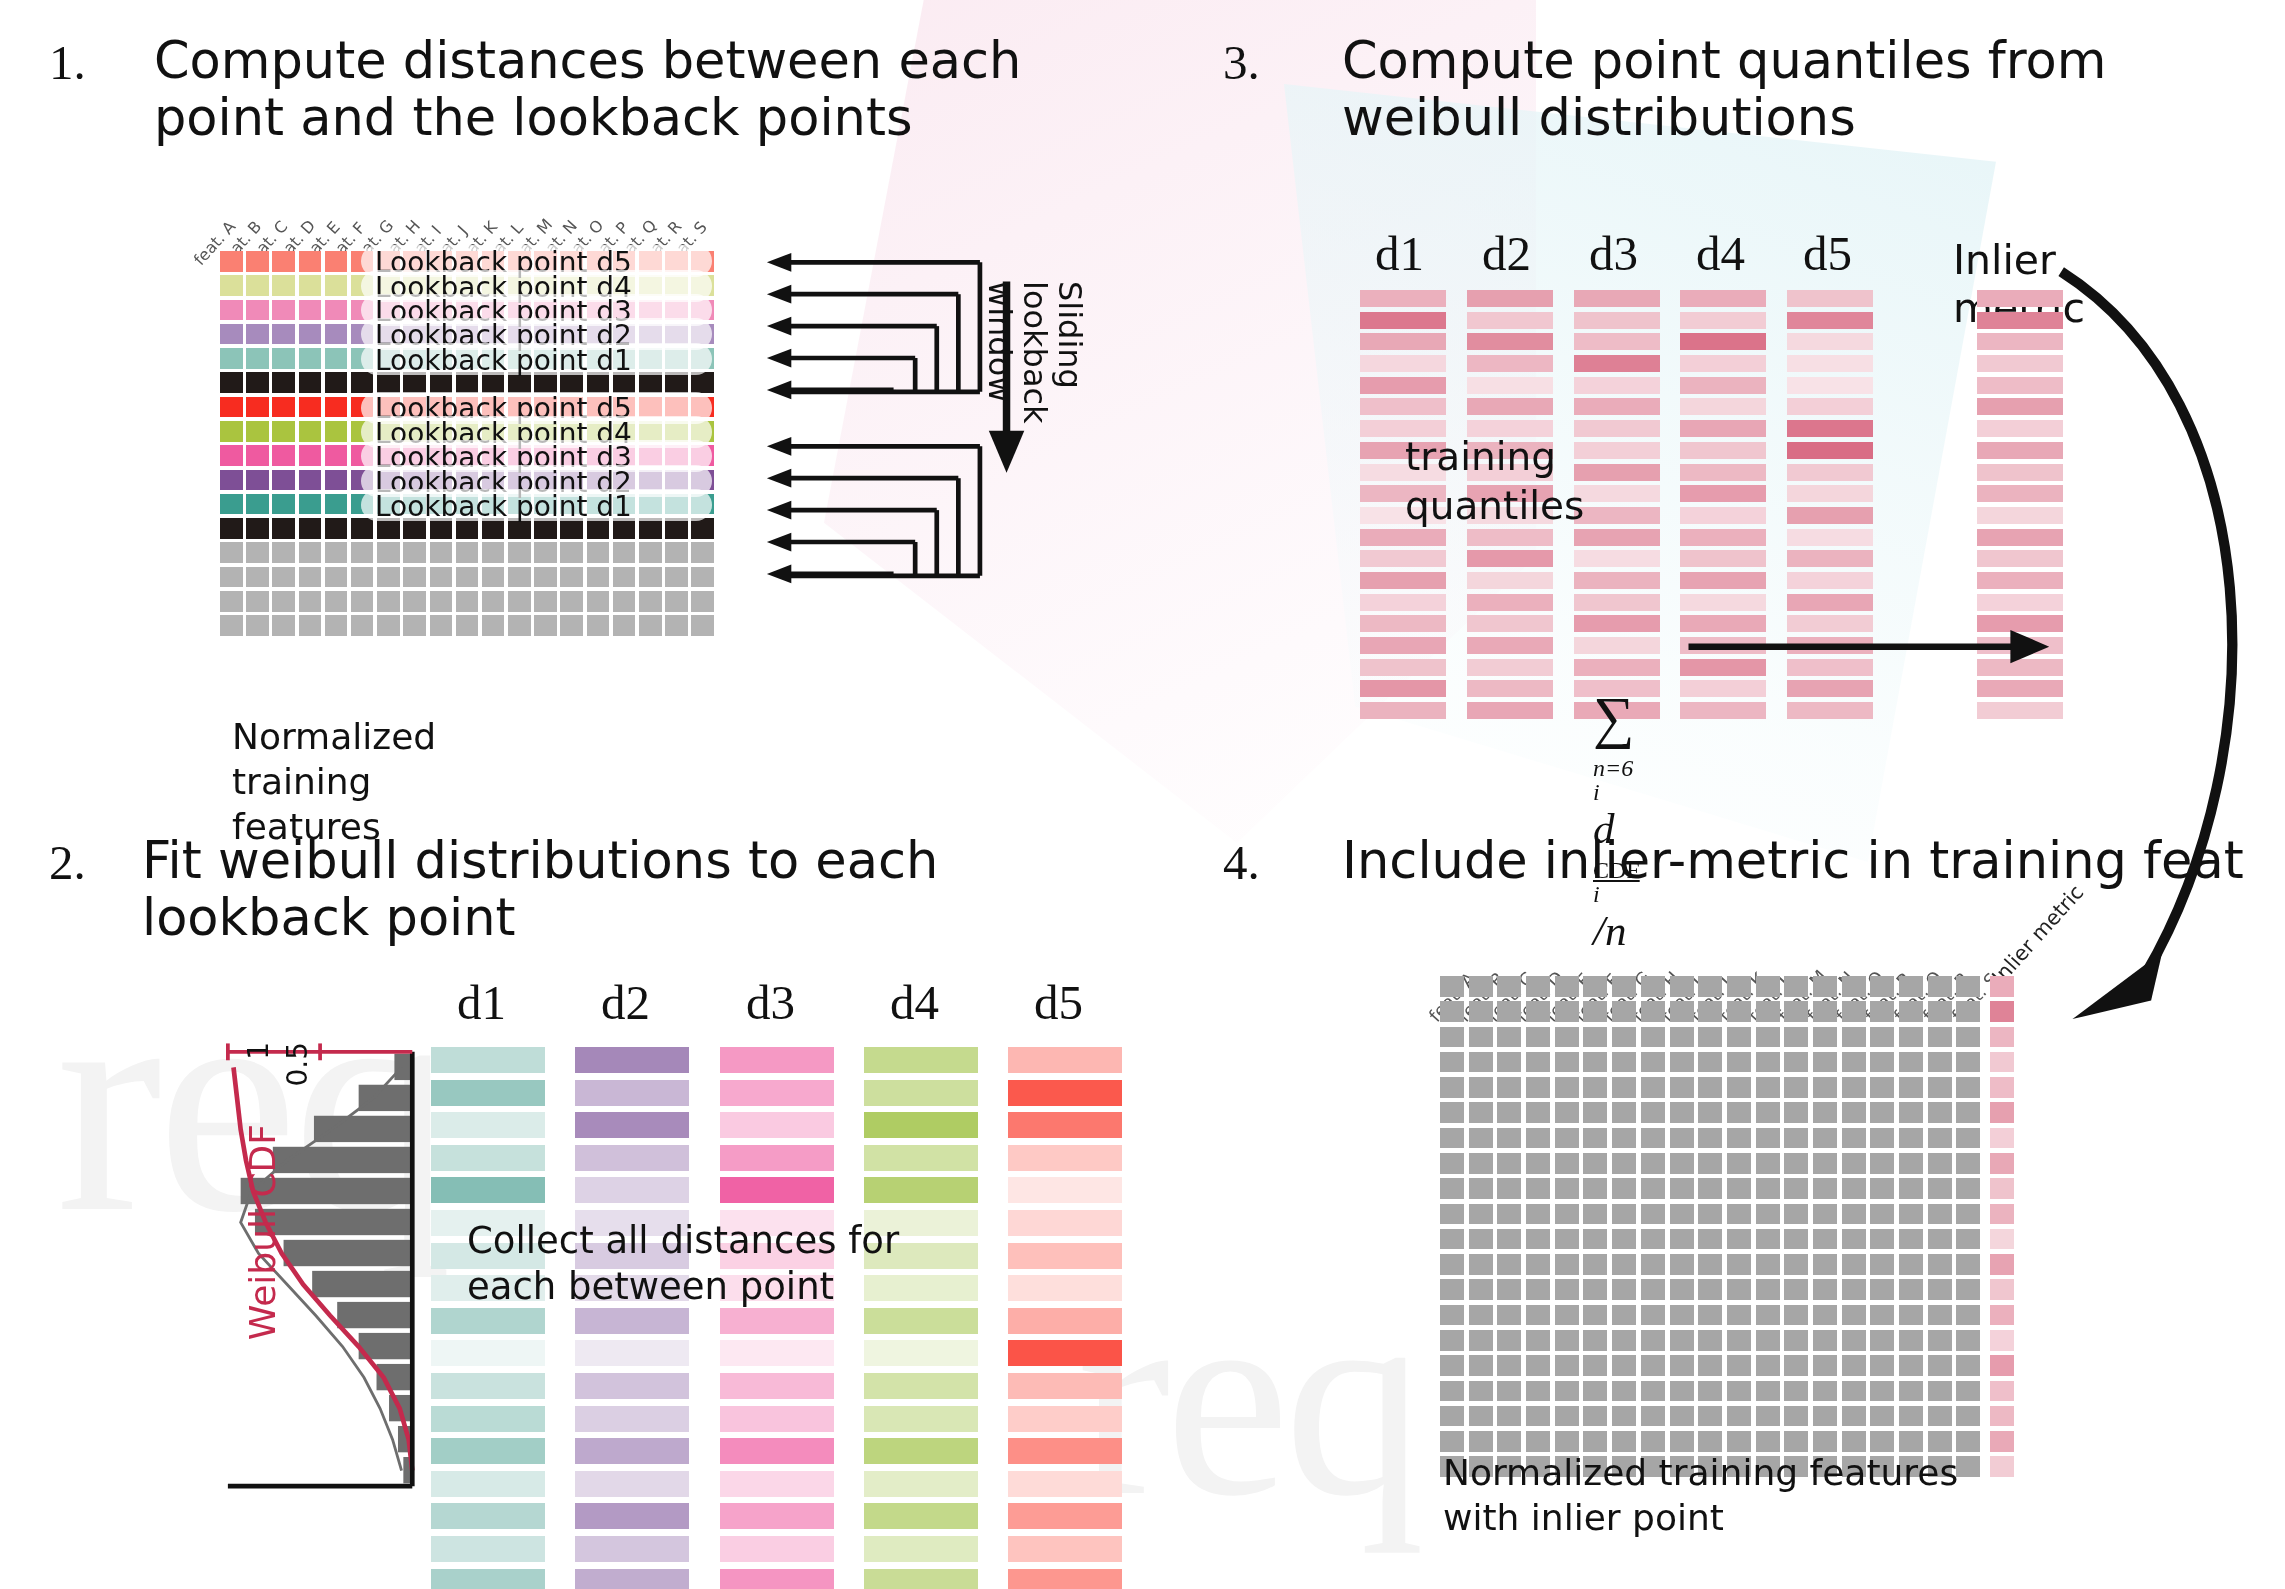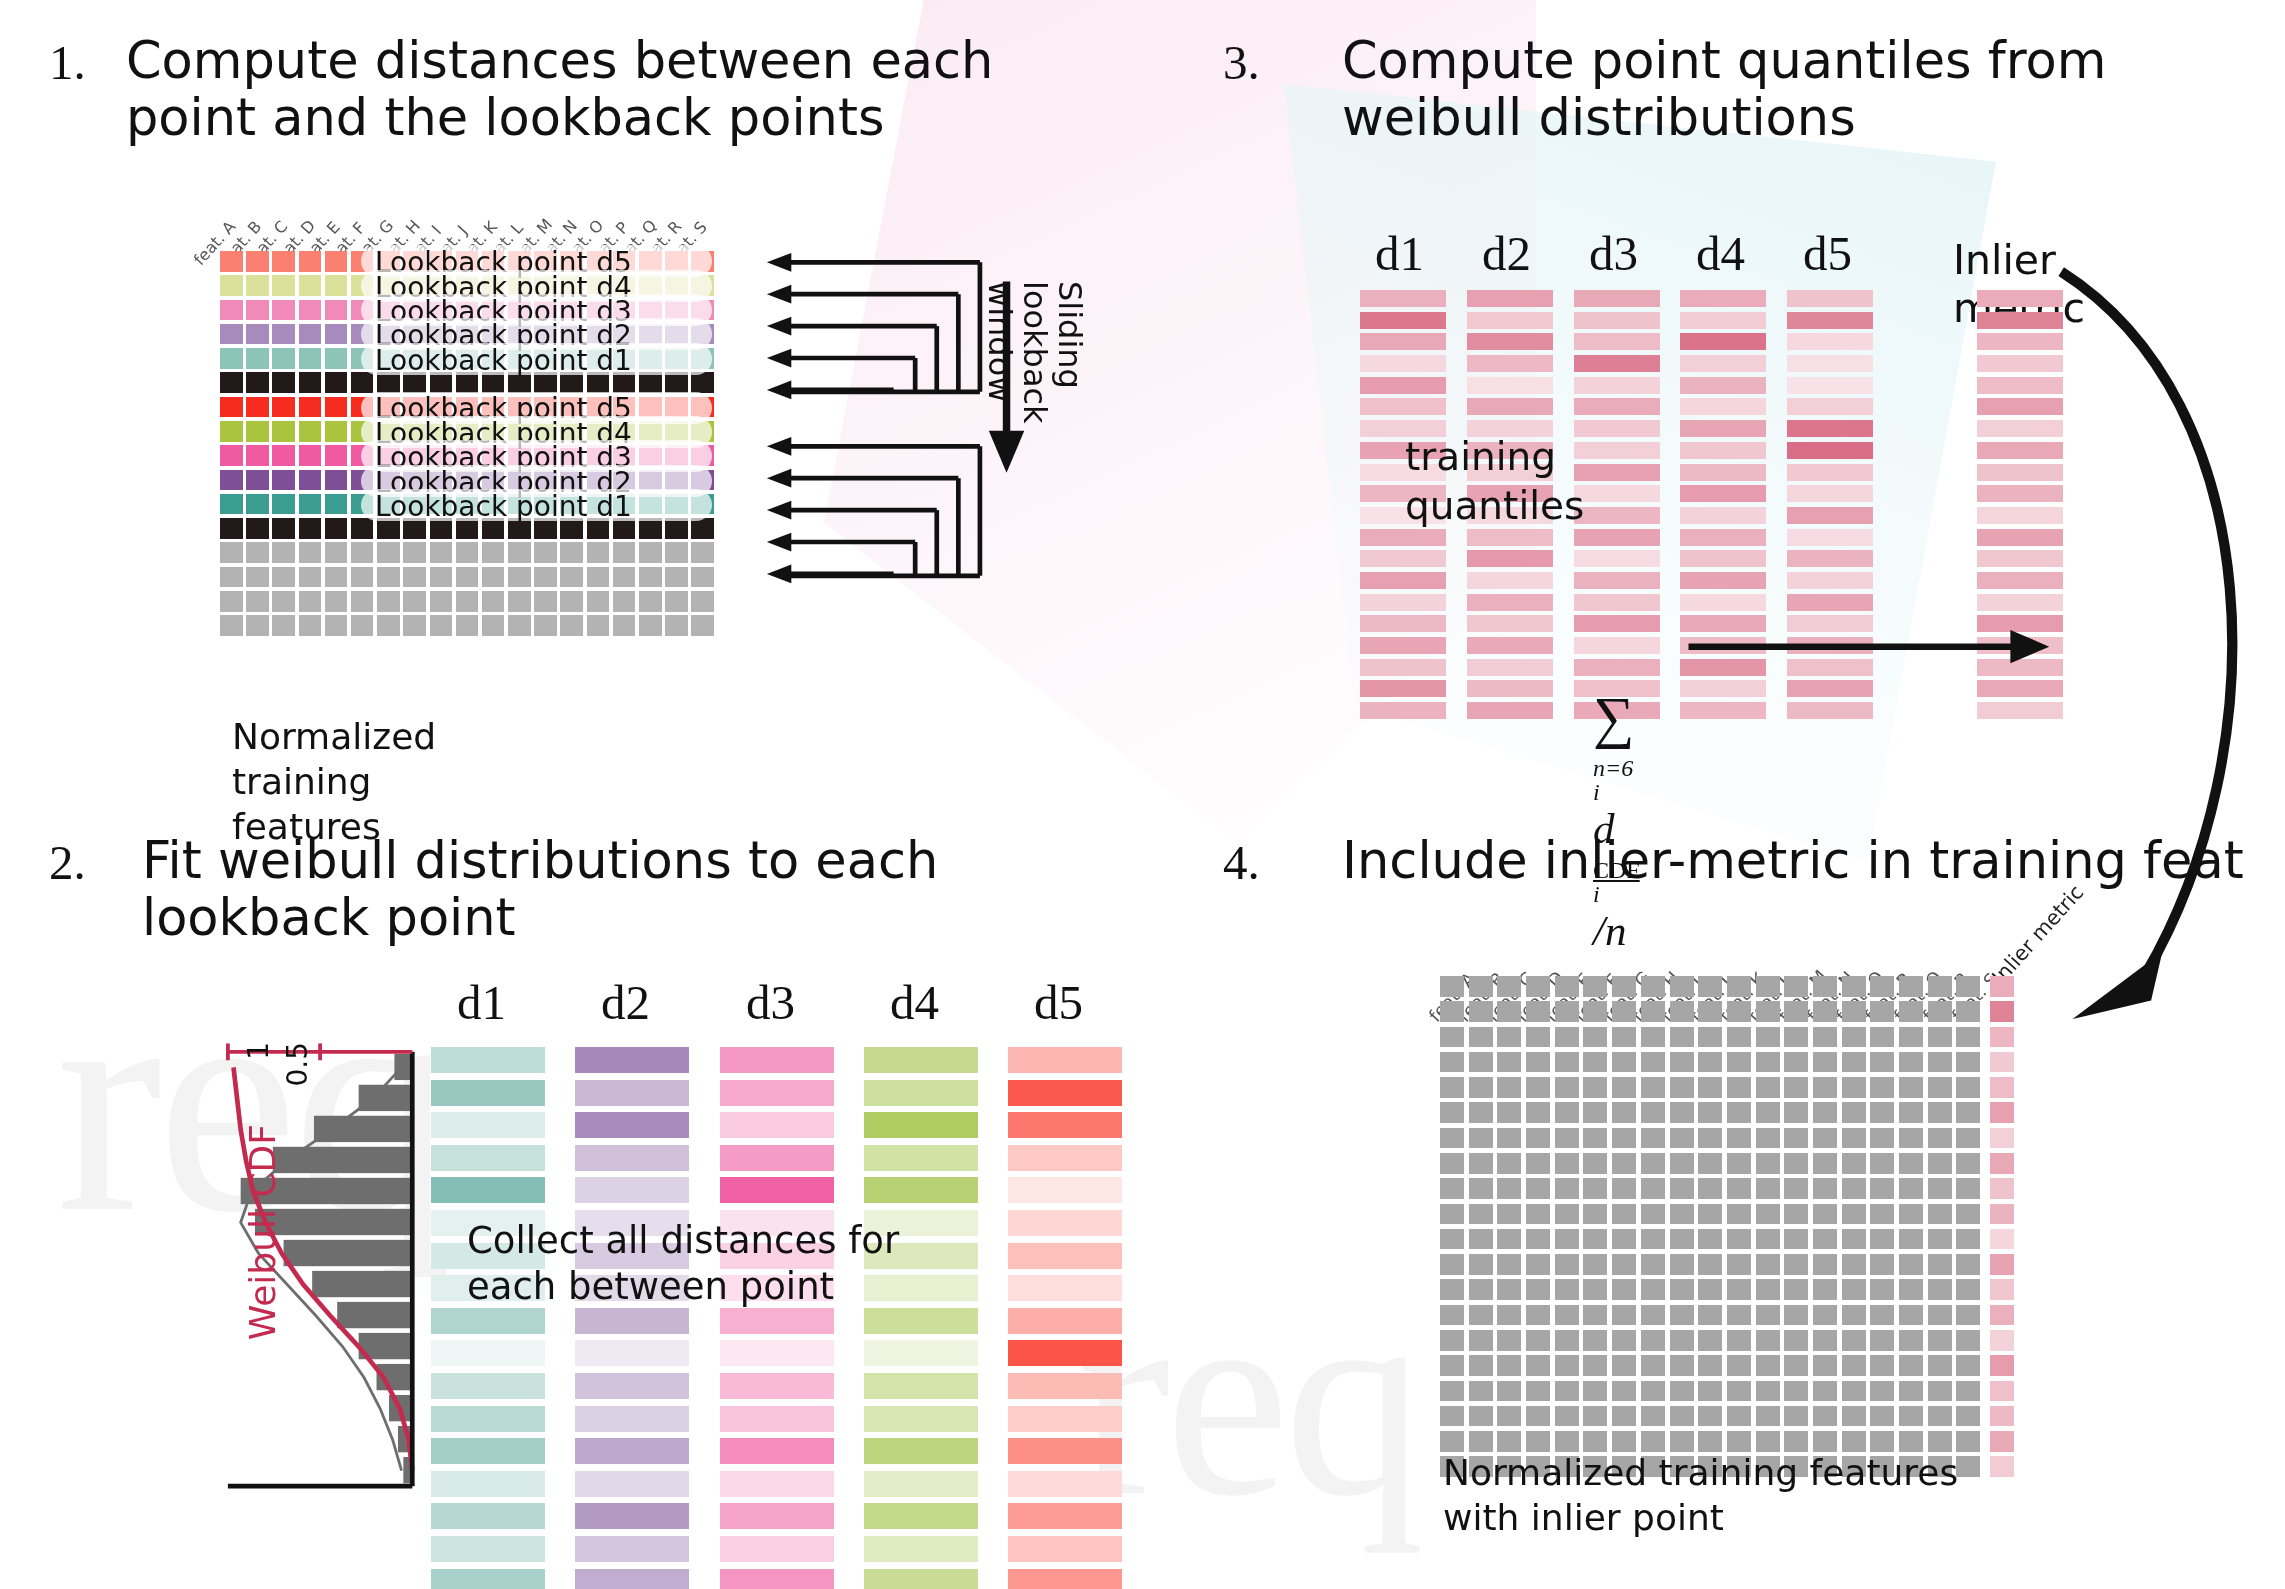"Compute distances between each point" div.step-title { left: 126px -> 154px }
